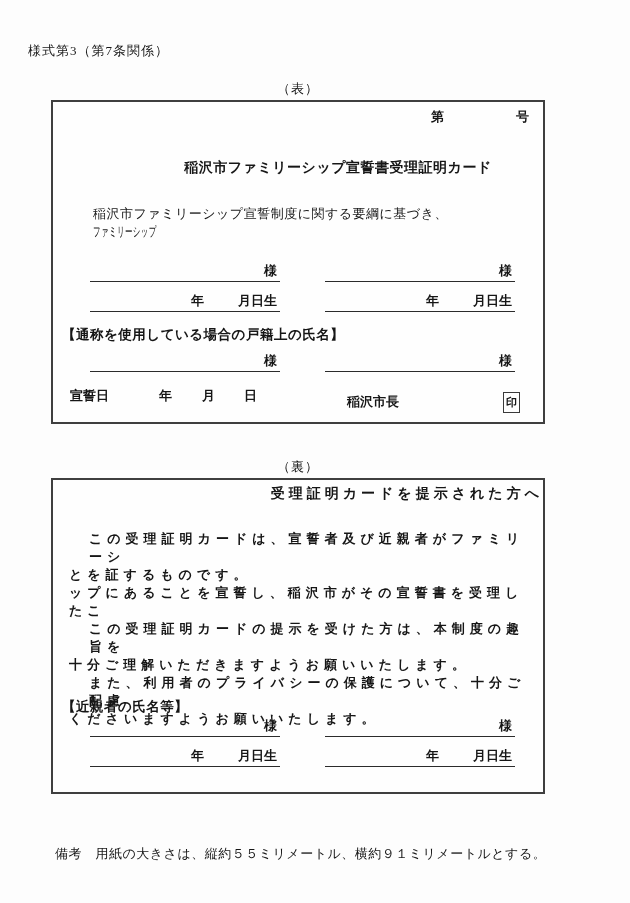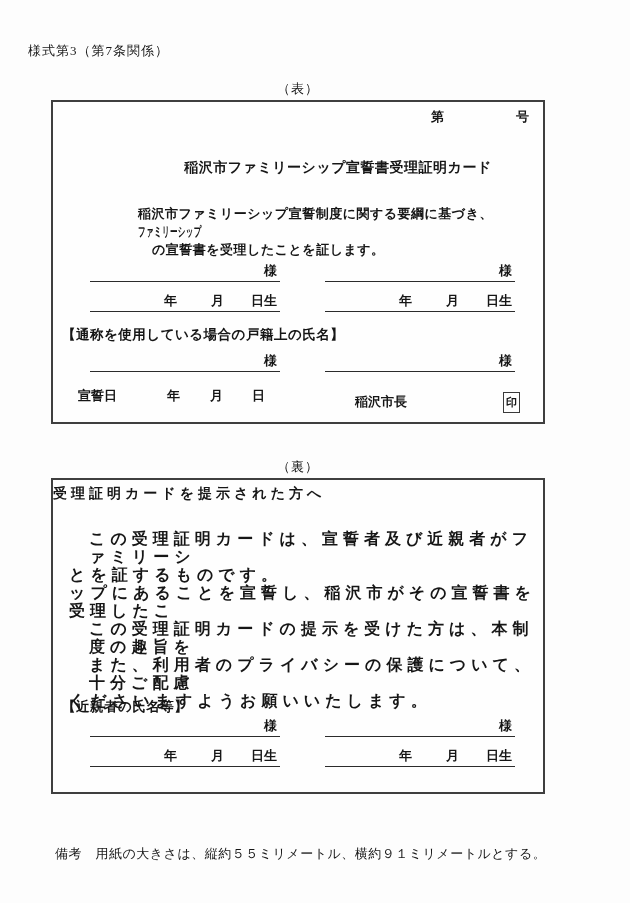"稲沢市ファミリーシップ宣誓制度に関する要綱に基づき、ファミリーシップ" .card-body { font-weight: 700 -> 400; margin-left: 45px -> none }
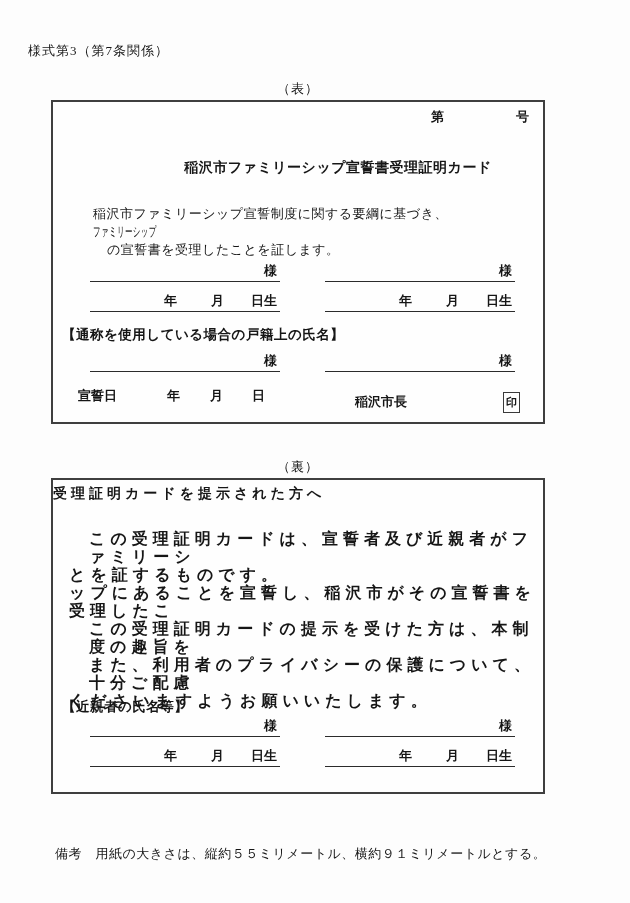"の宣誓書を受理したことを証します。" div.body-indent { html: <div>の宣誓書を受理したことを証します。</div> -> none }
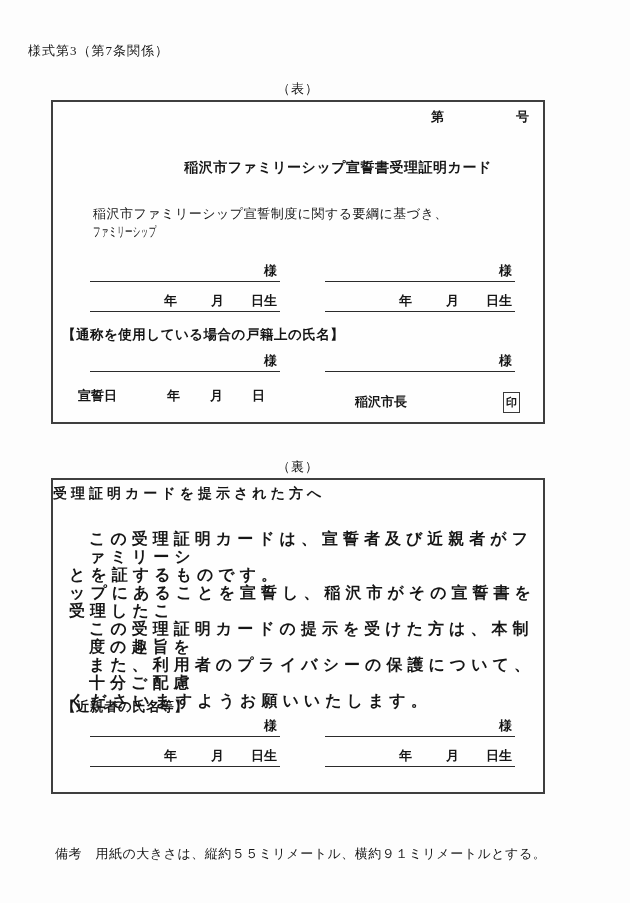"日生" .gap-day { margin-left: 27px -> none }
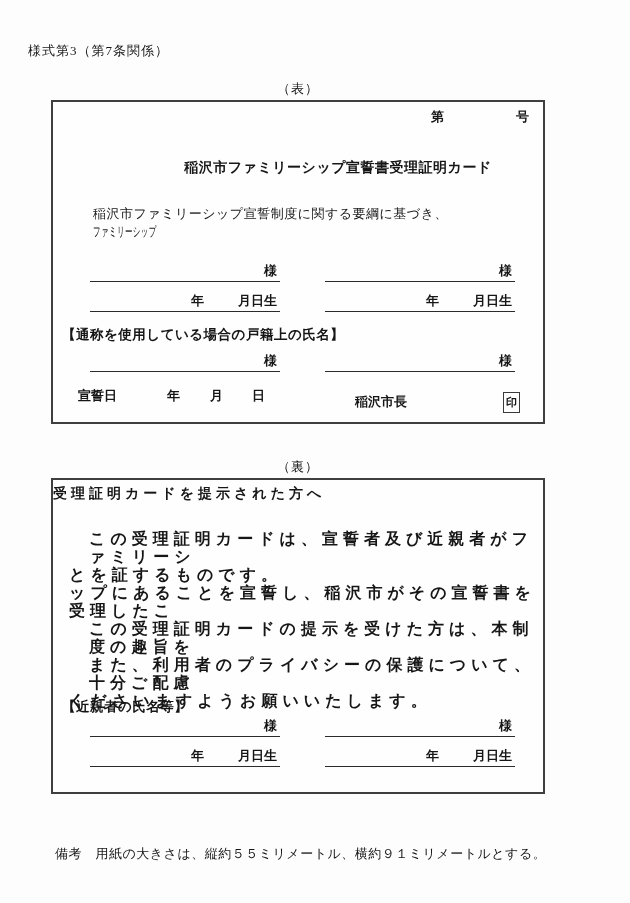"宣誓日" .oath-row { left: 8px -> 0 }
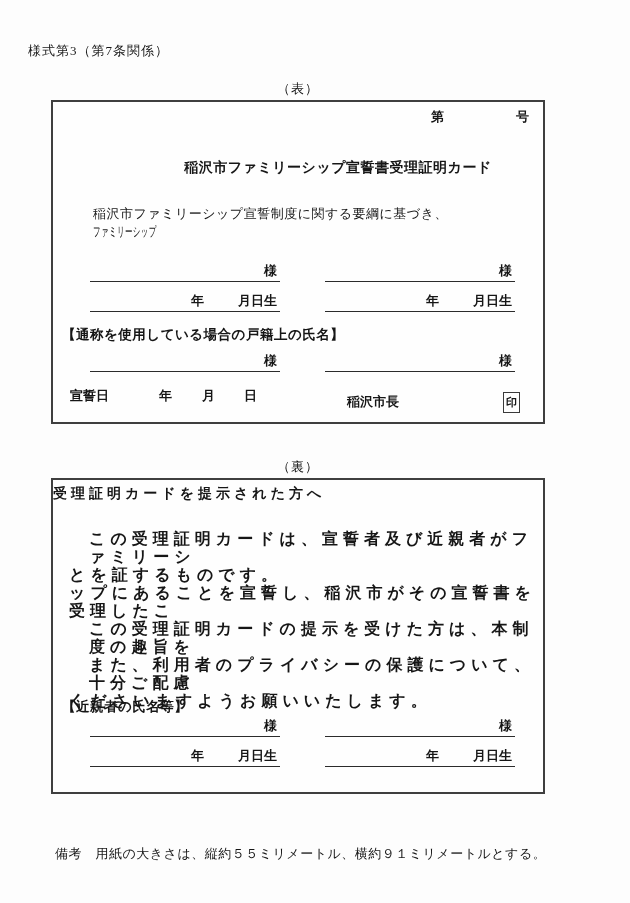"受理証明カードを提示された方へ" .back-heading { text-align: left -> right }
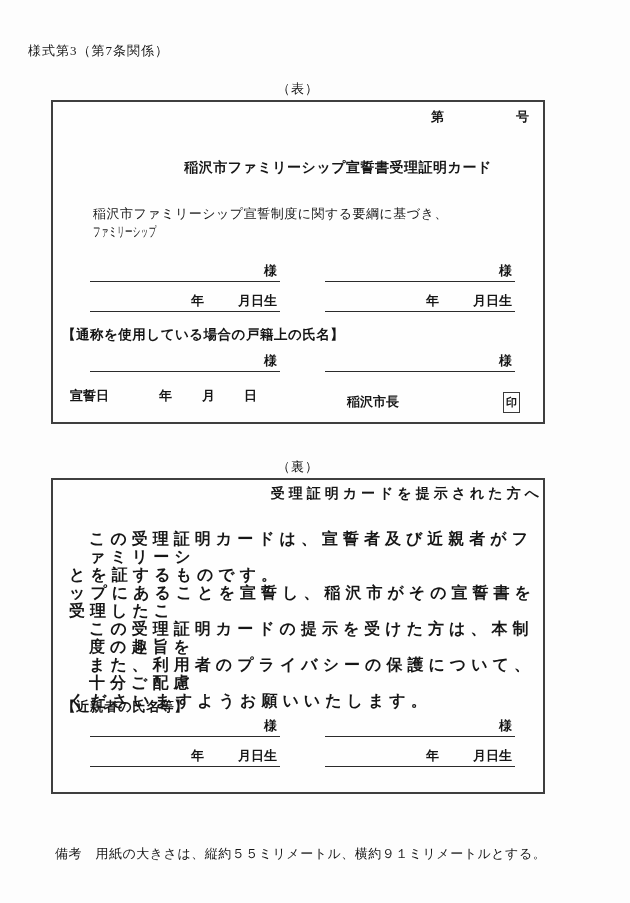"この受理証明カードは、宣誓者及び近親者がファミリーシ" .back-para { font-size: 16px -> 13px }
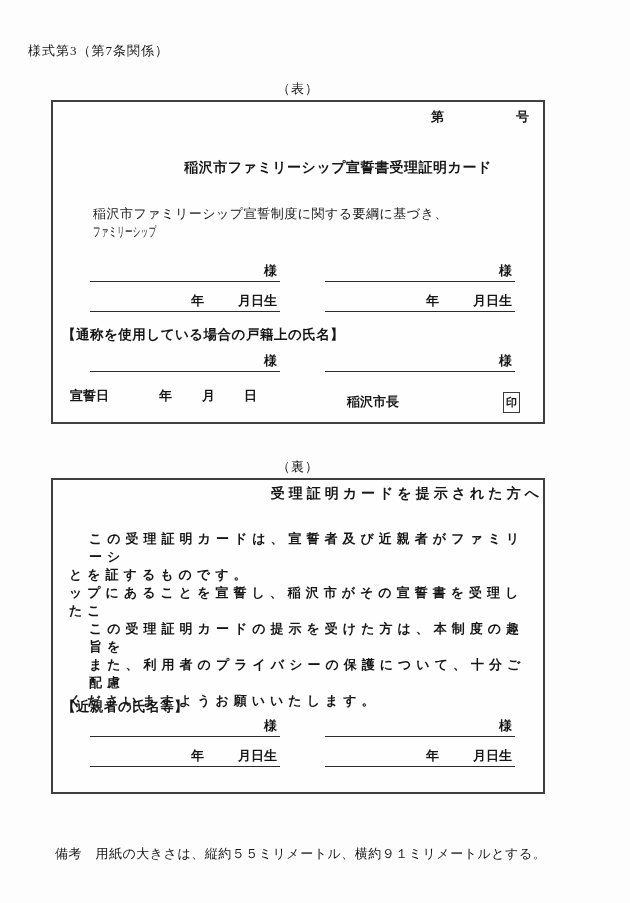"十分ご理解いただきますようお願いいたします。" div { html: none -> <div>十分ご理解いただきますようお願いいたします。</div> }
